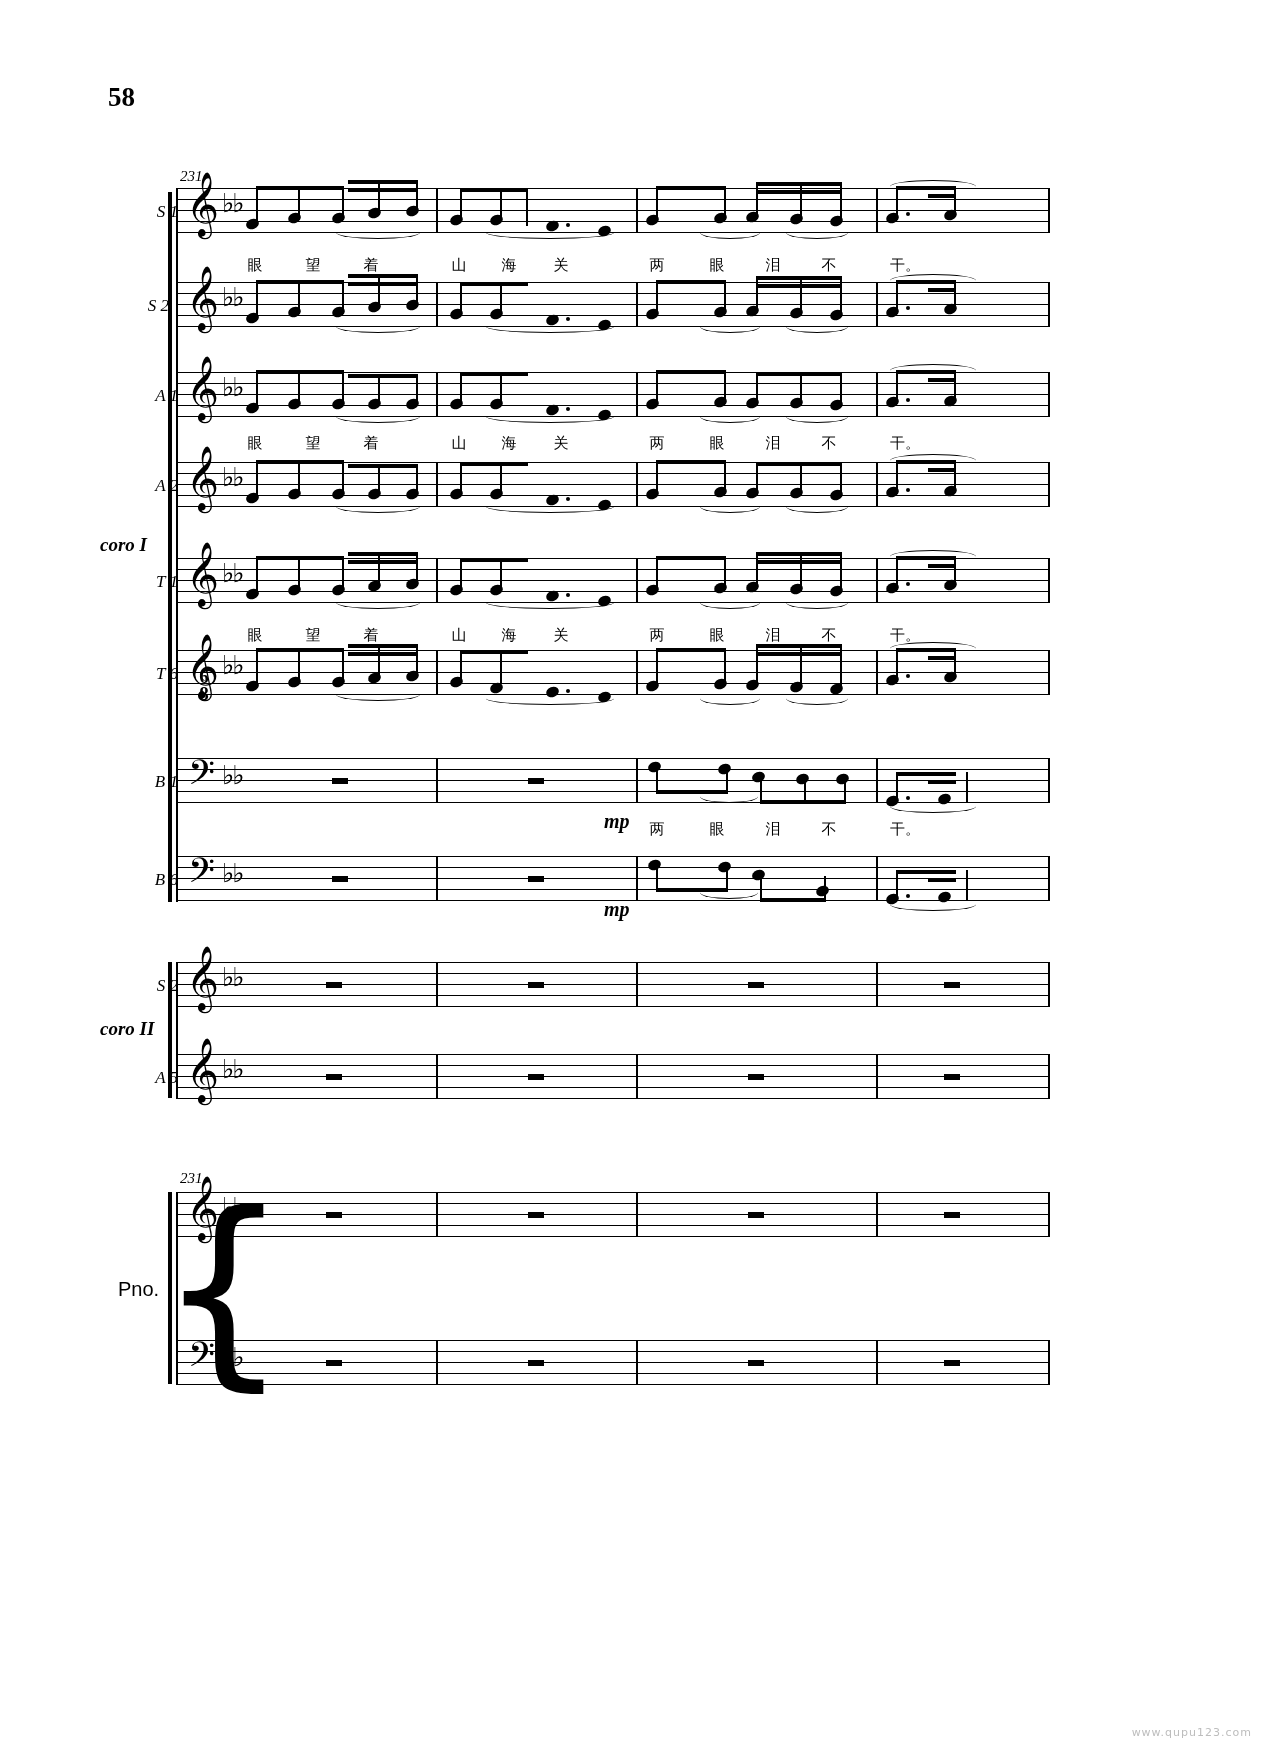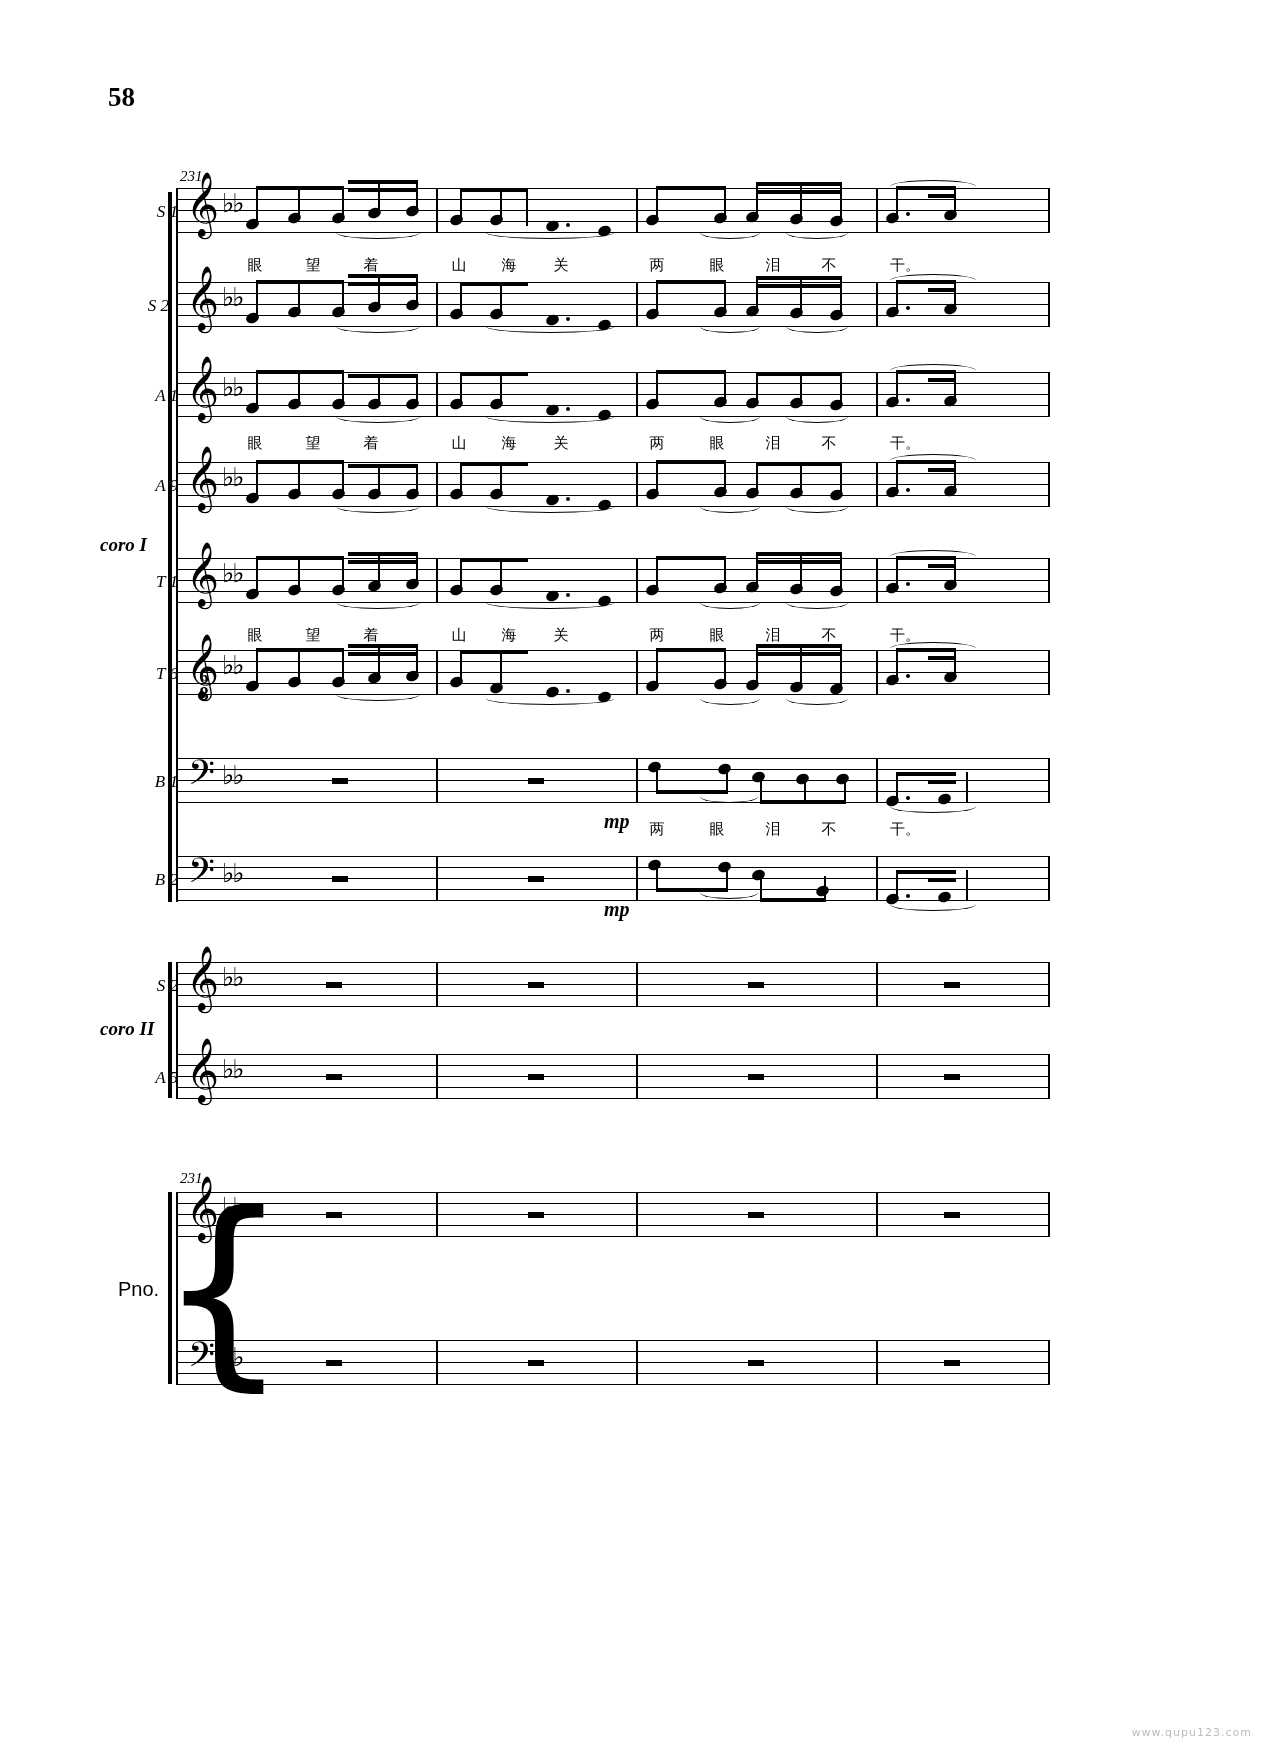"A 9" div.staff-label { text: 9 -> 2 }
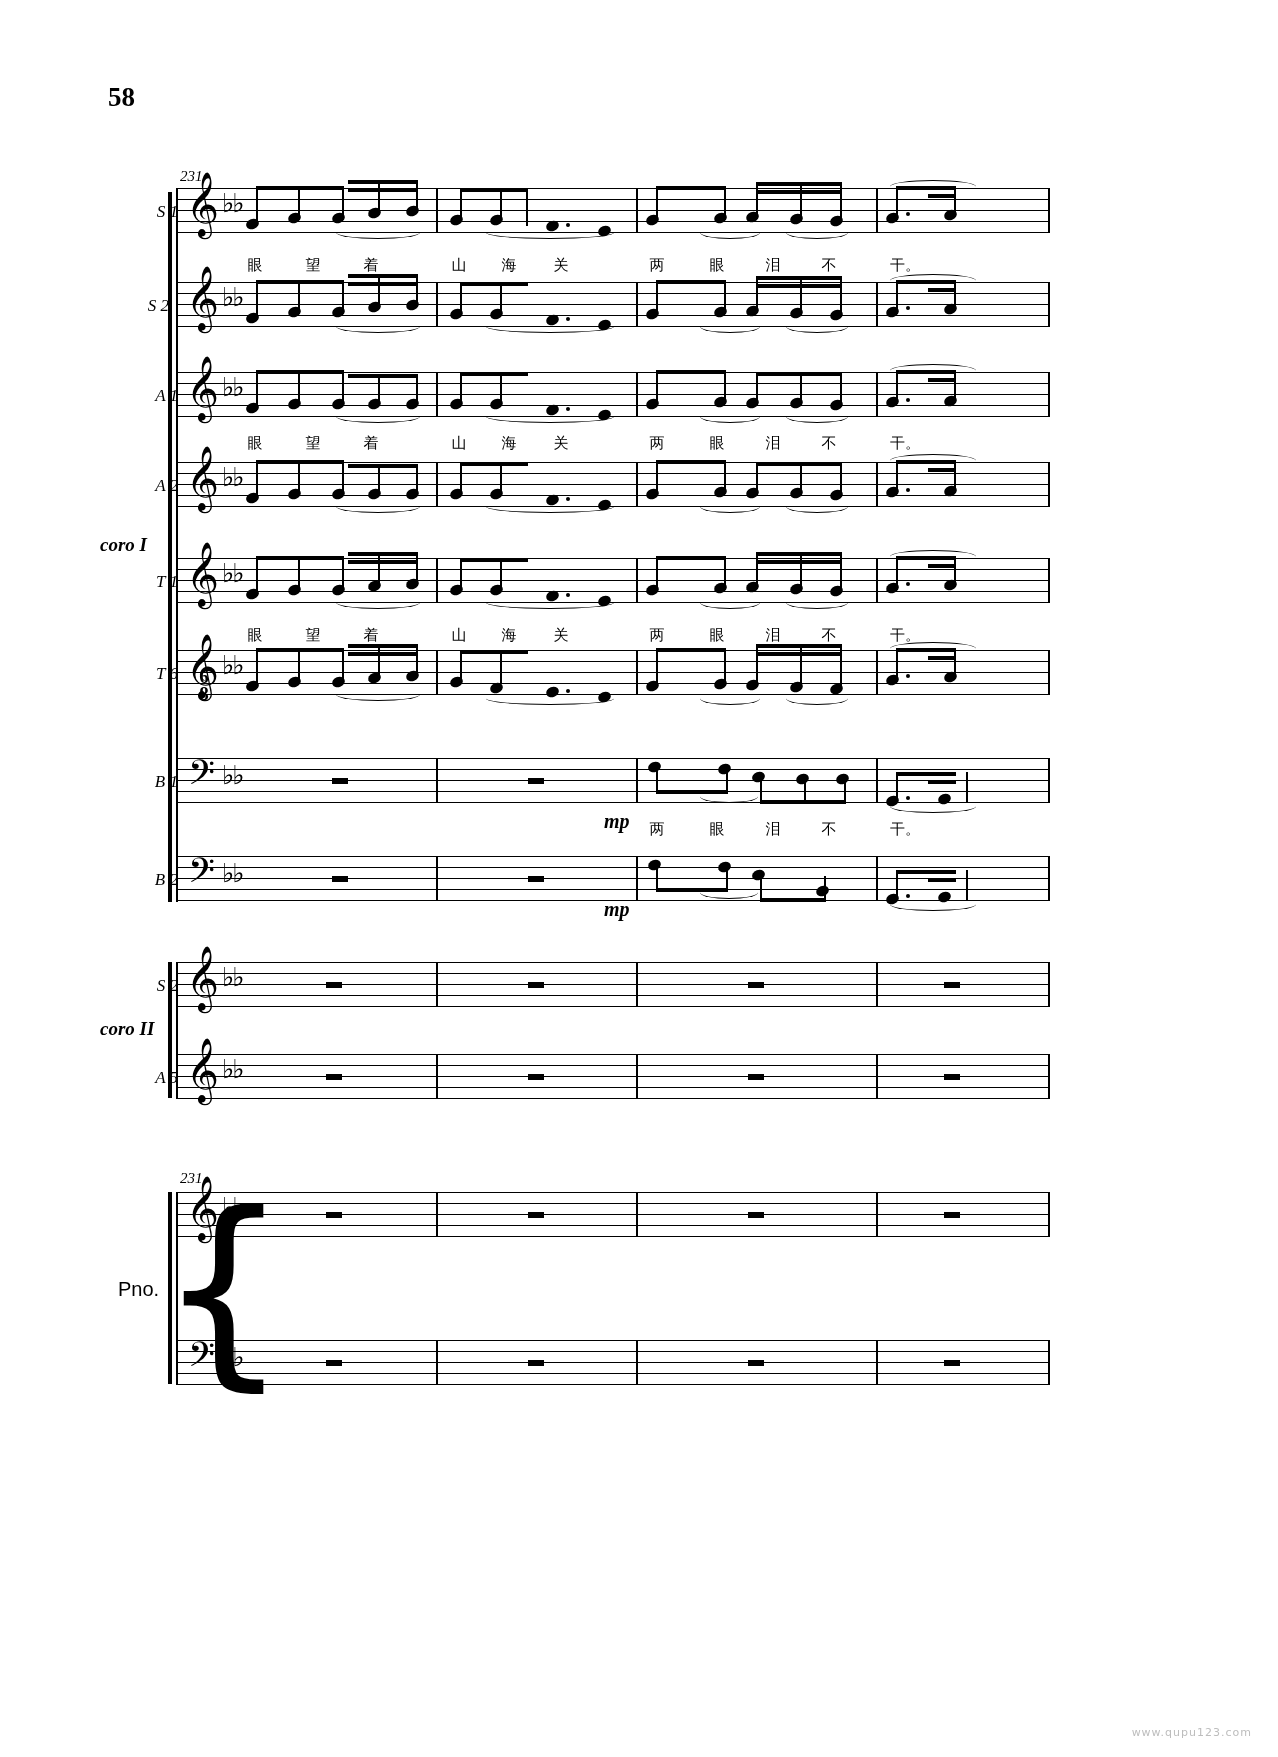"B 2" div.staff-label { text: 2 -> 6 }
